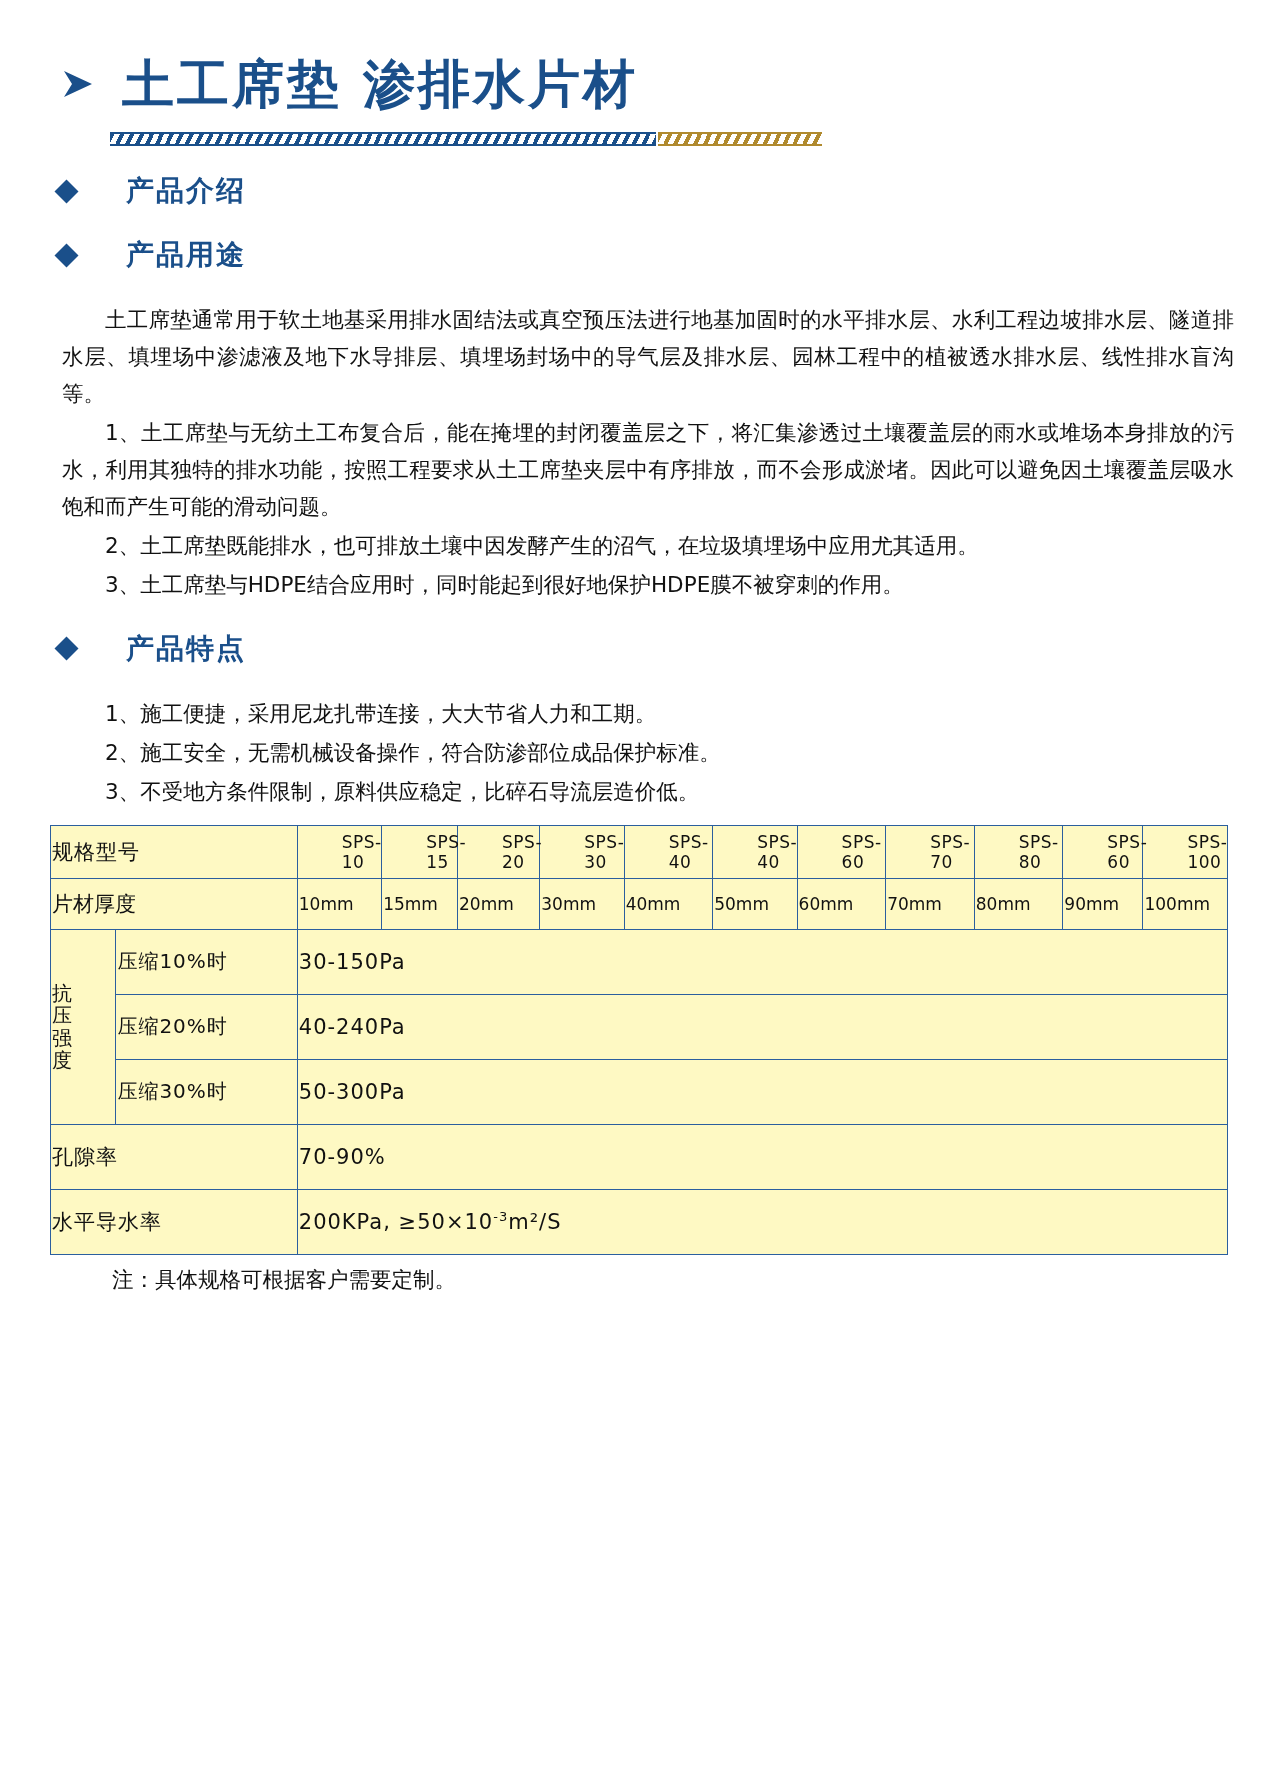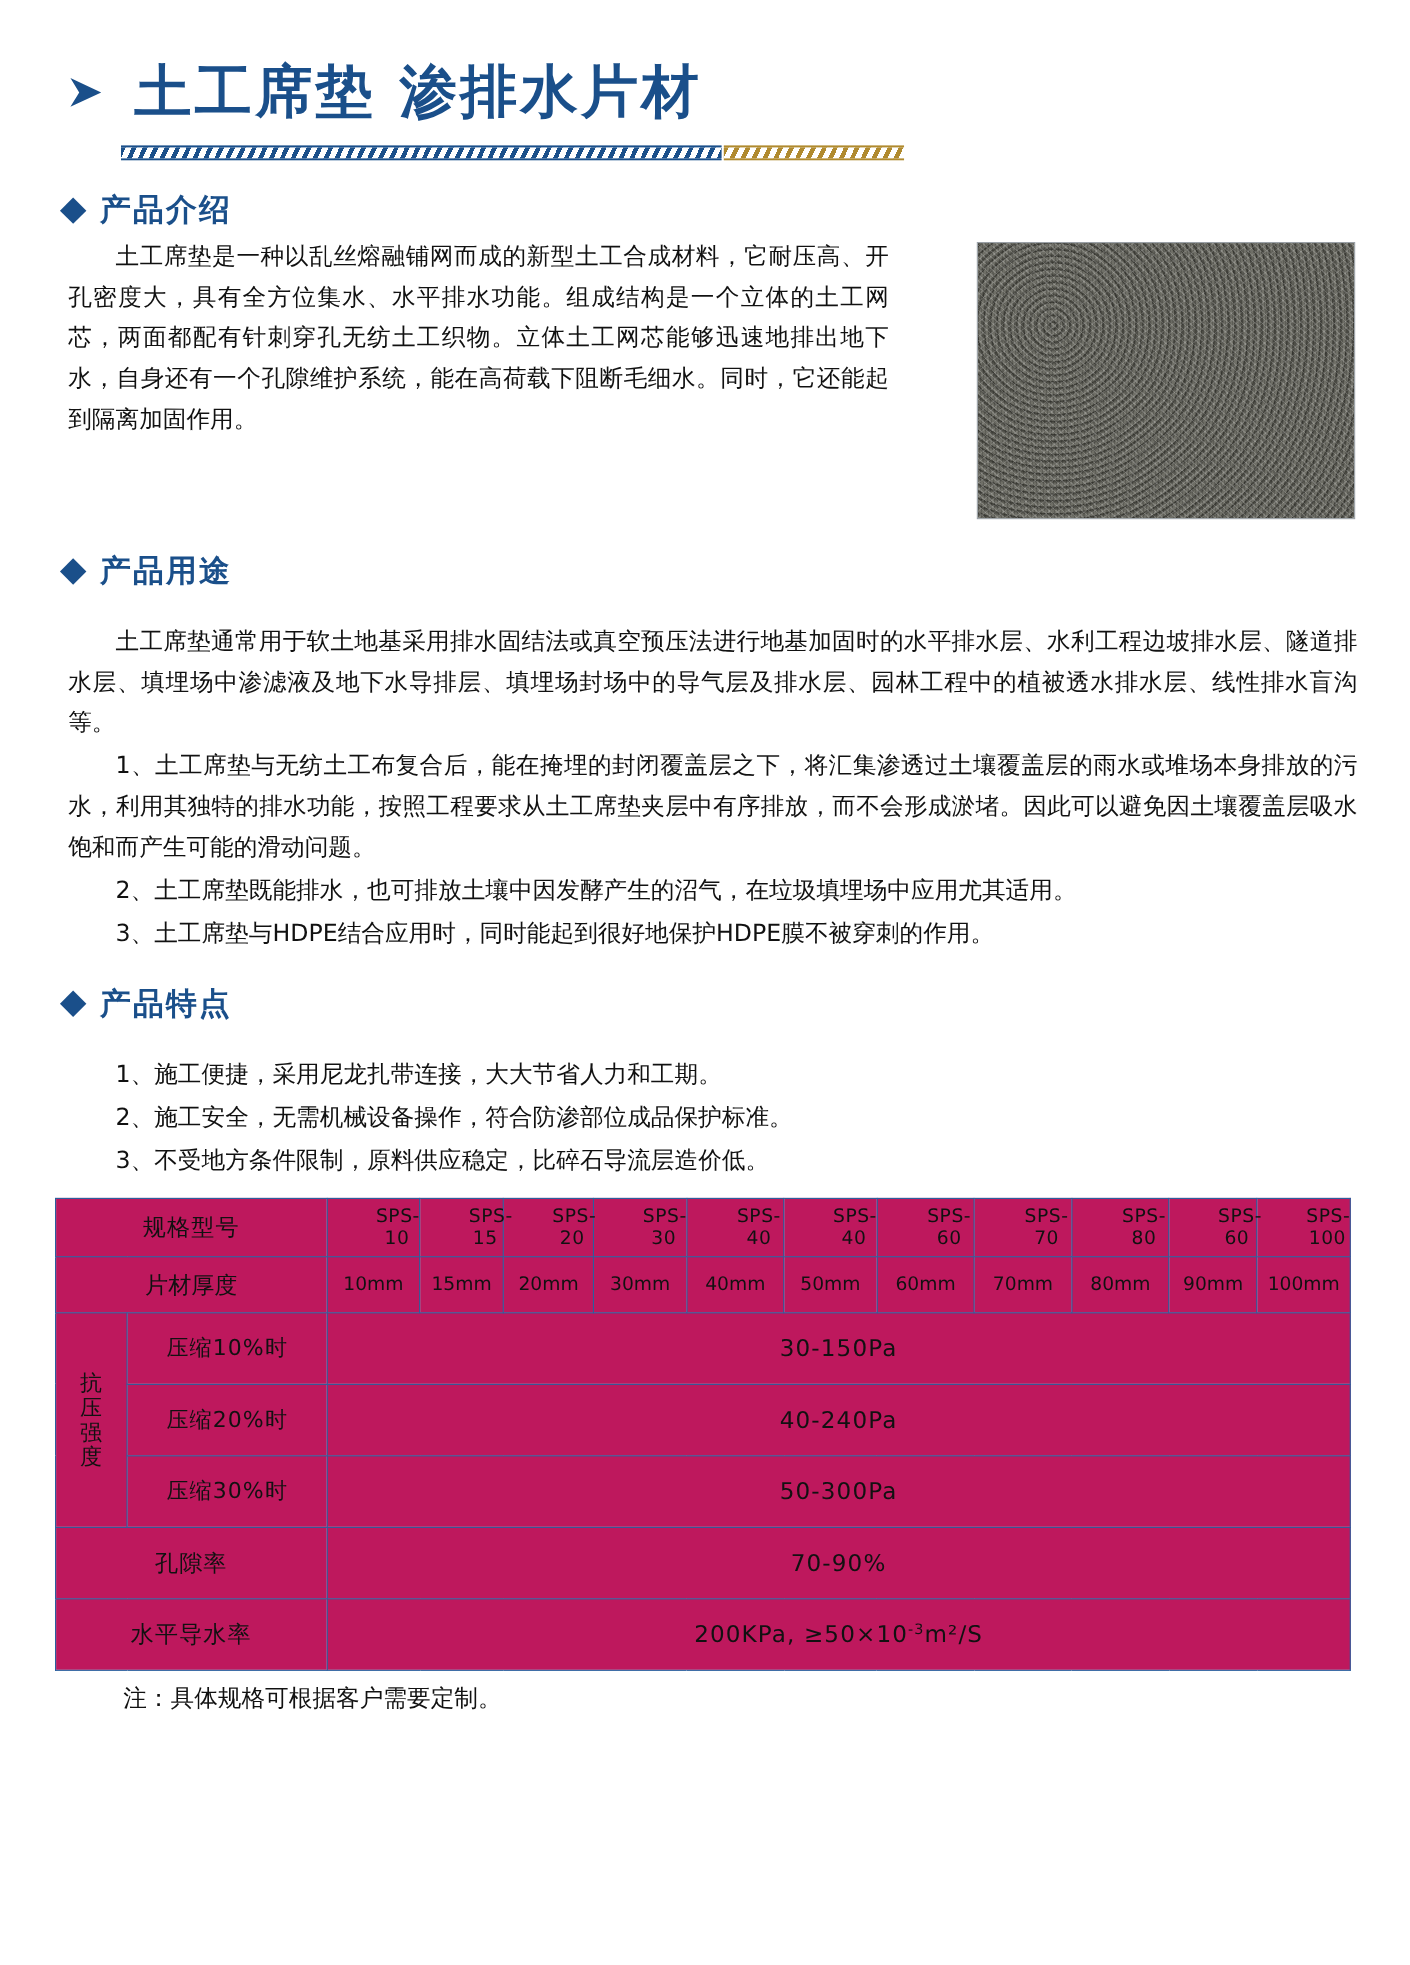"产品介绍" .section-head { gap: none -> 35px }
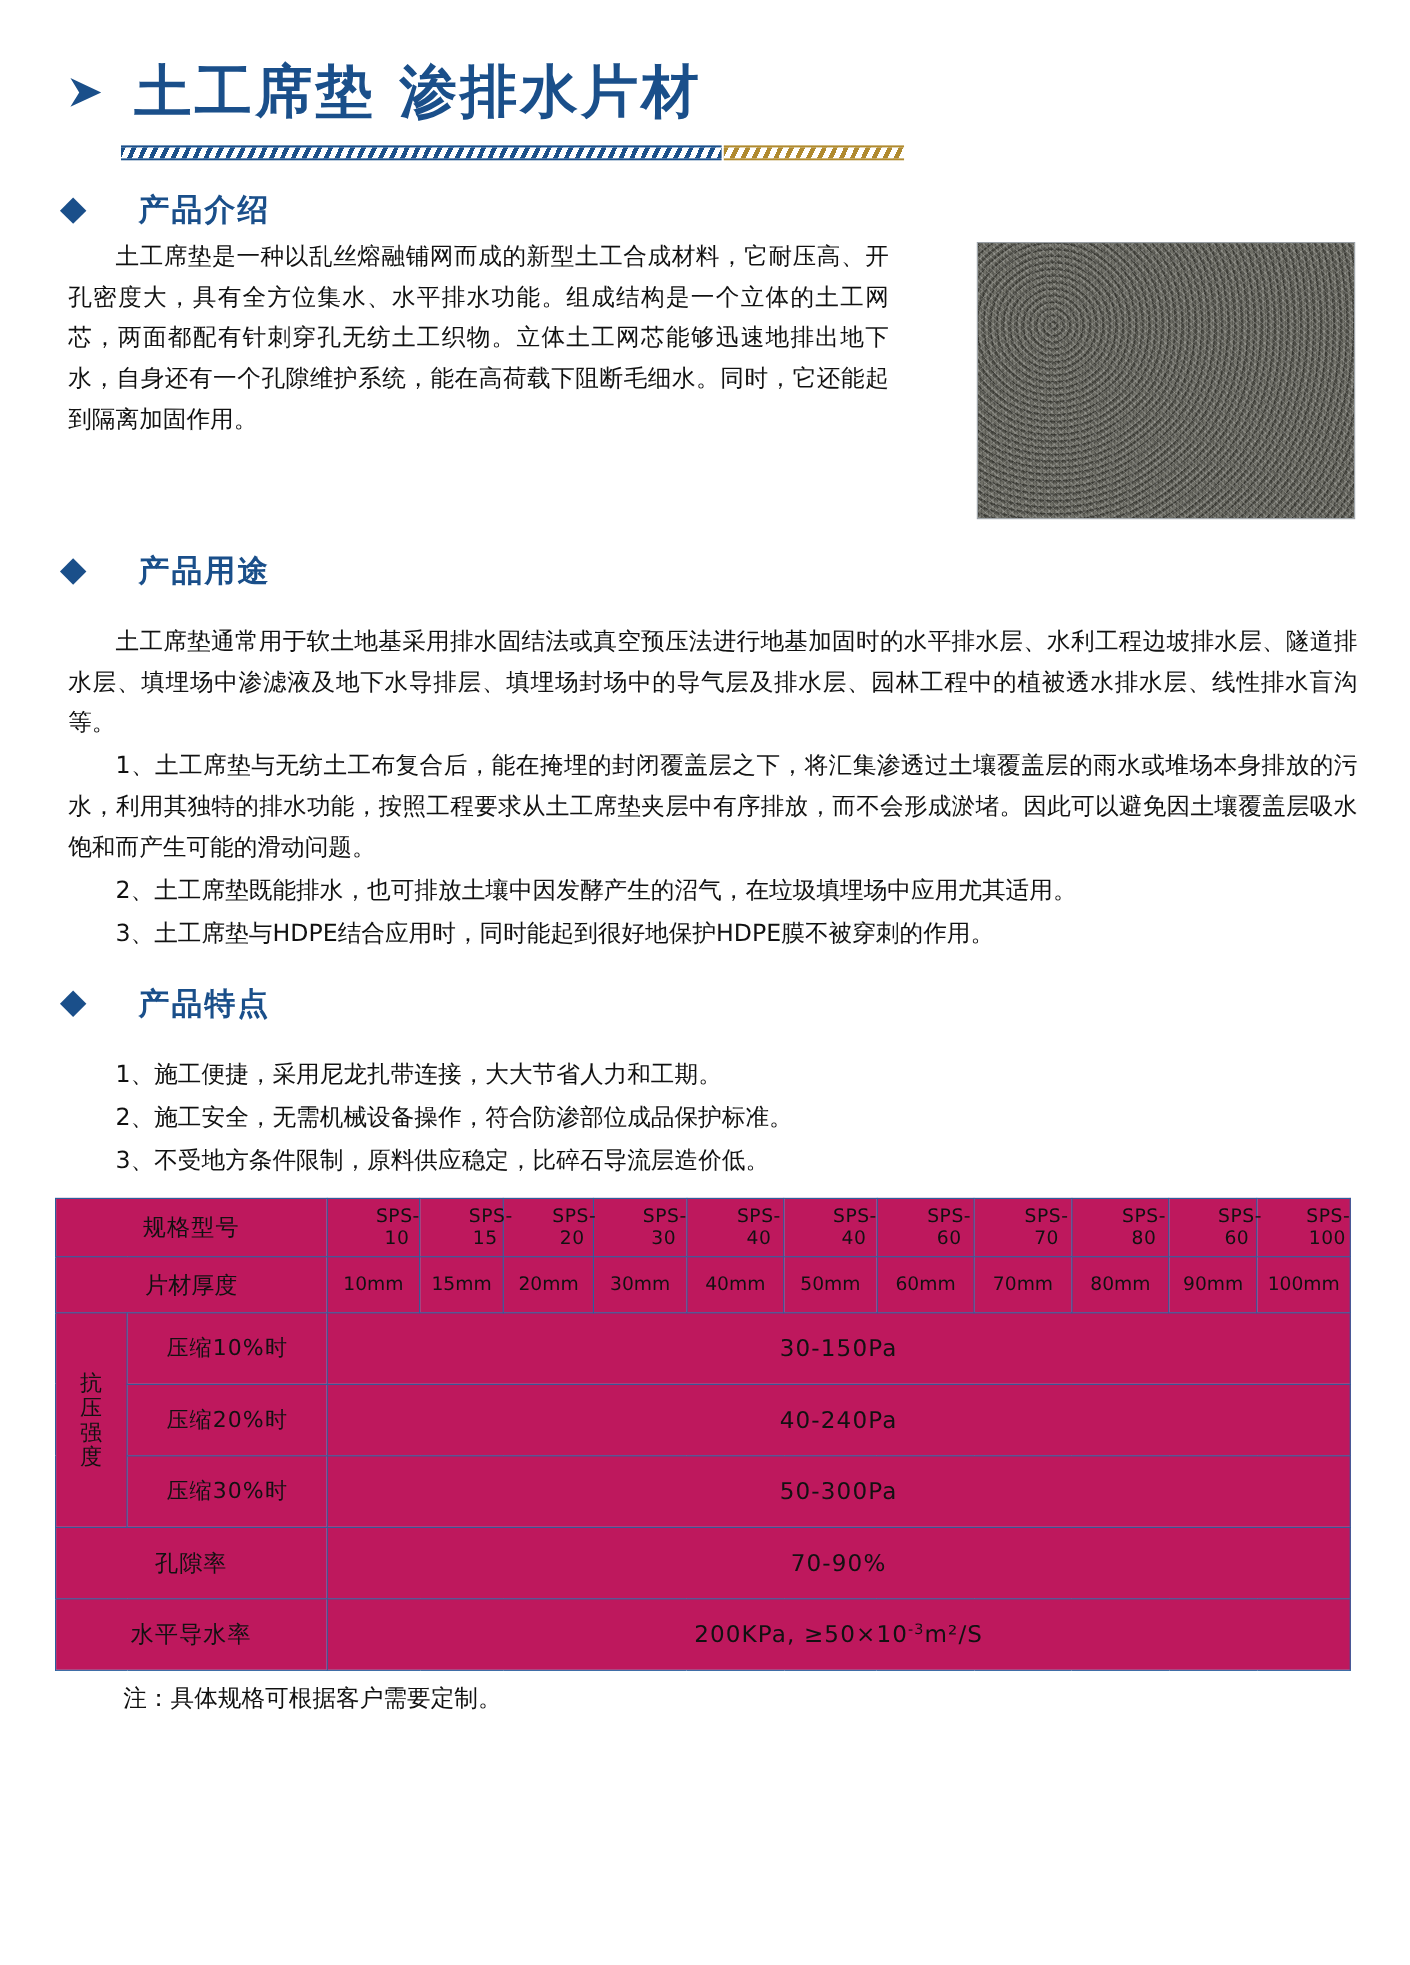"土工席垫是一种以乱丝熔融铺网而成的新型土工合成材料，它耐压高、开孔密度大，具有全" div.intro-wrap { html: <div> <div> <p>土工席垫是一种以乱丝熔融铺网而成的新型土工合成材料，它耐压高、开孔密度大，具有全方位集水、水平排水功能。组成结构是一个立体的土工网芯，两面都配有针刺穿孔无纺土工织物。立体土工网芯能够迅速地排出地下水，自身还有一个孔隙维护系统，能在高荷载下阻断毛细水。同时，它还能起到隔离加固作用。</p> </div> <div></div> </div> -> none }
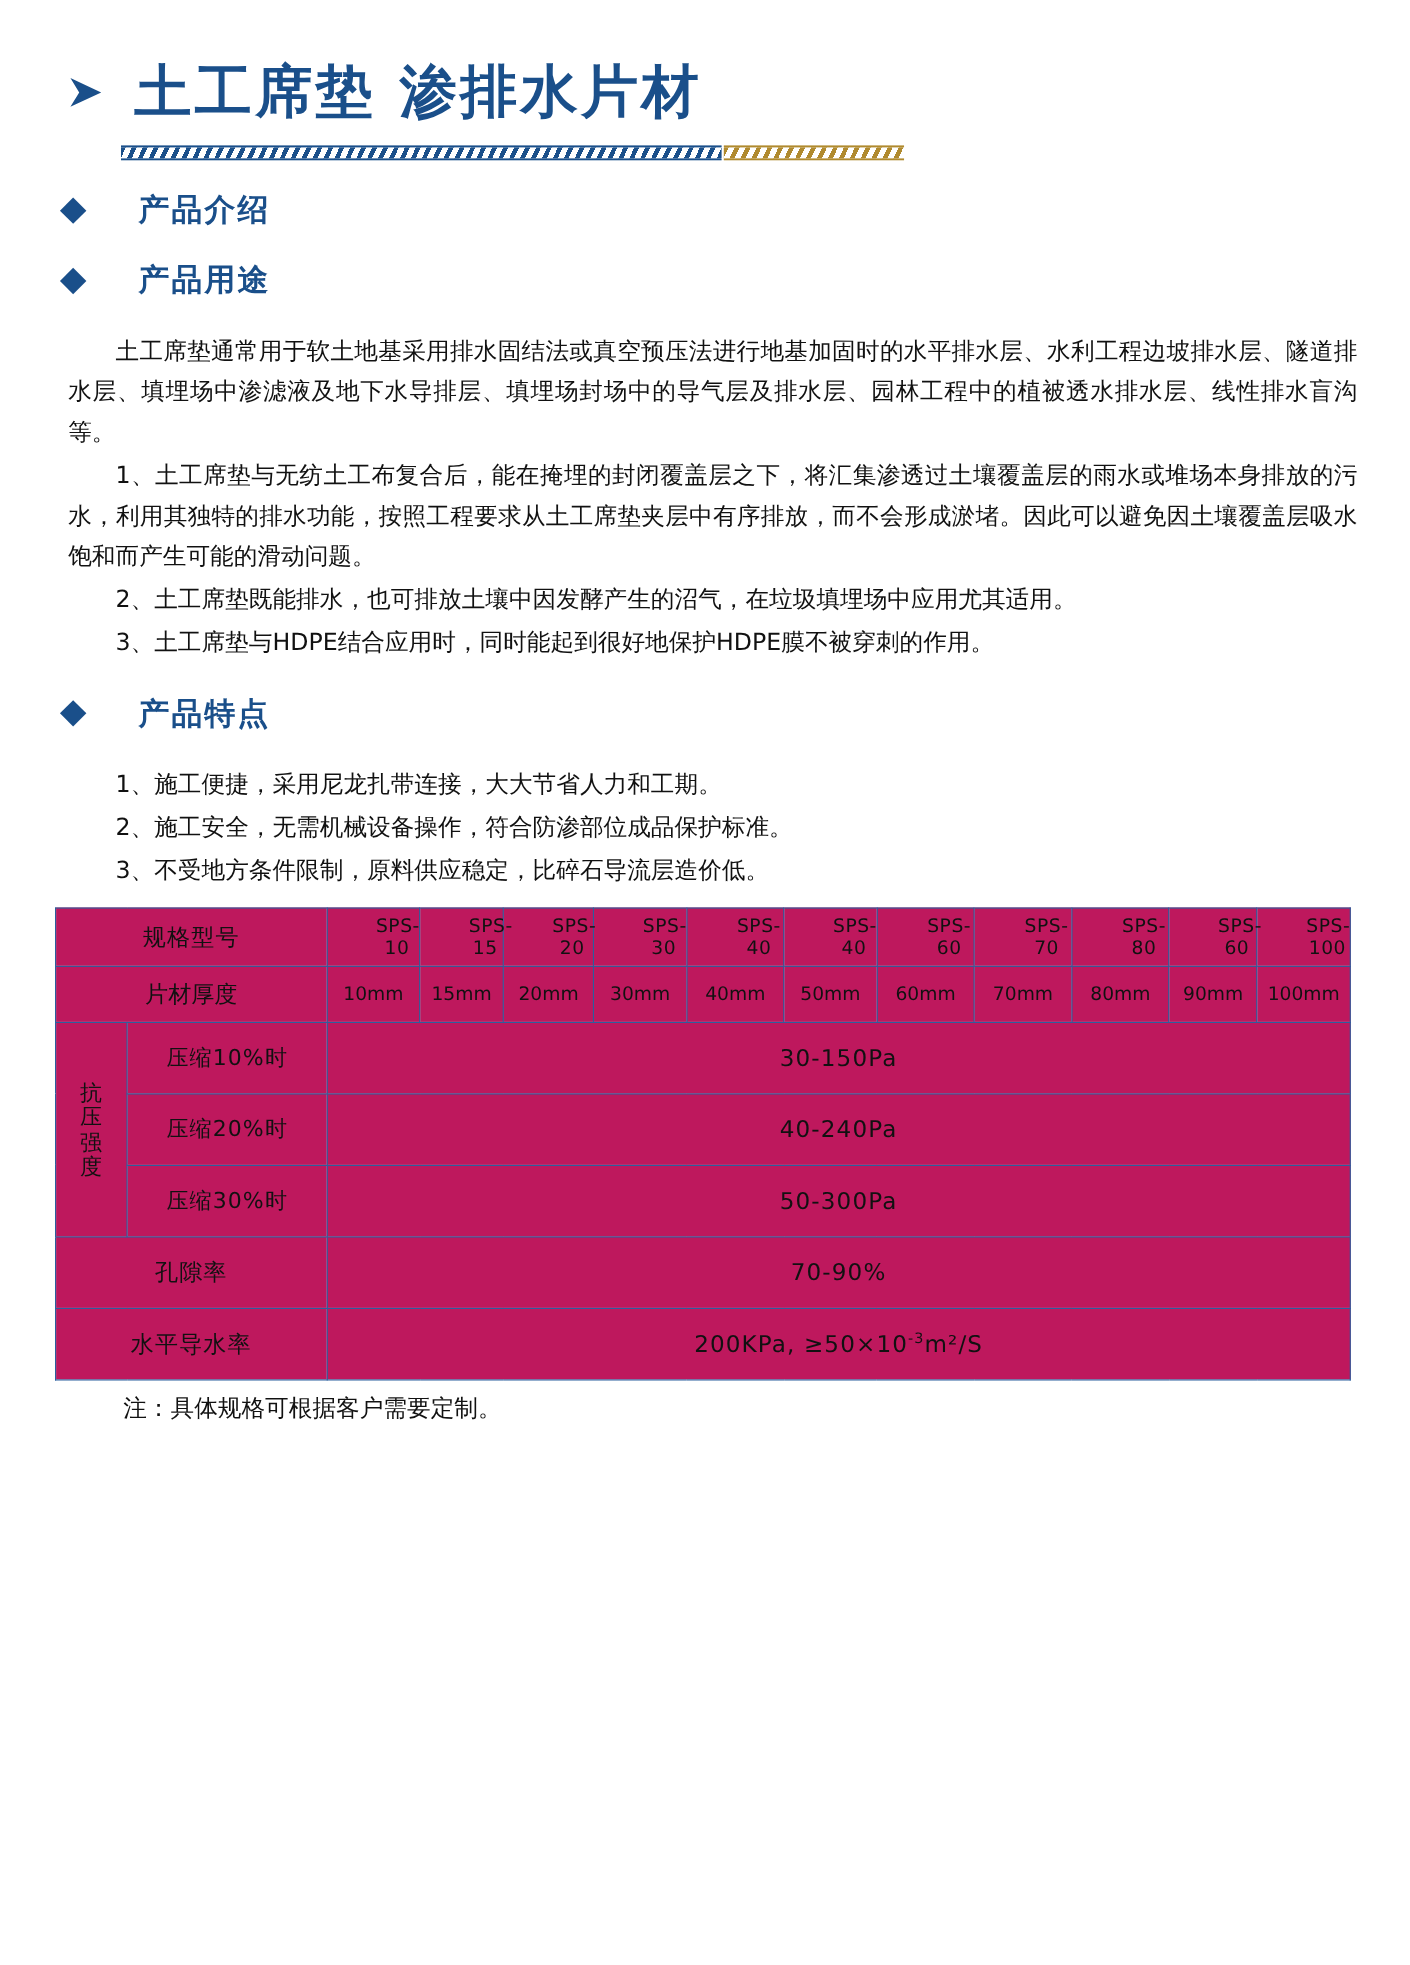"规格型号" table.spec td { background: #be185d -> #fef9c3; text-align: center -> none }
